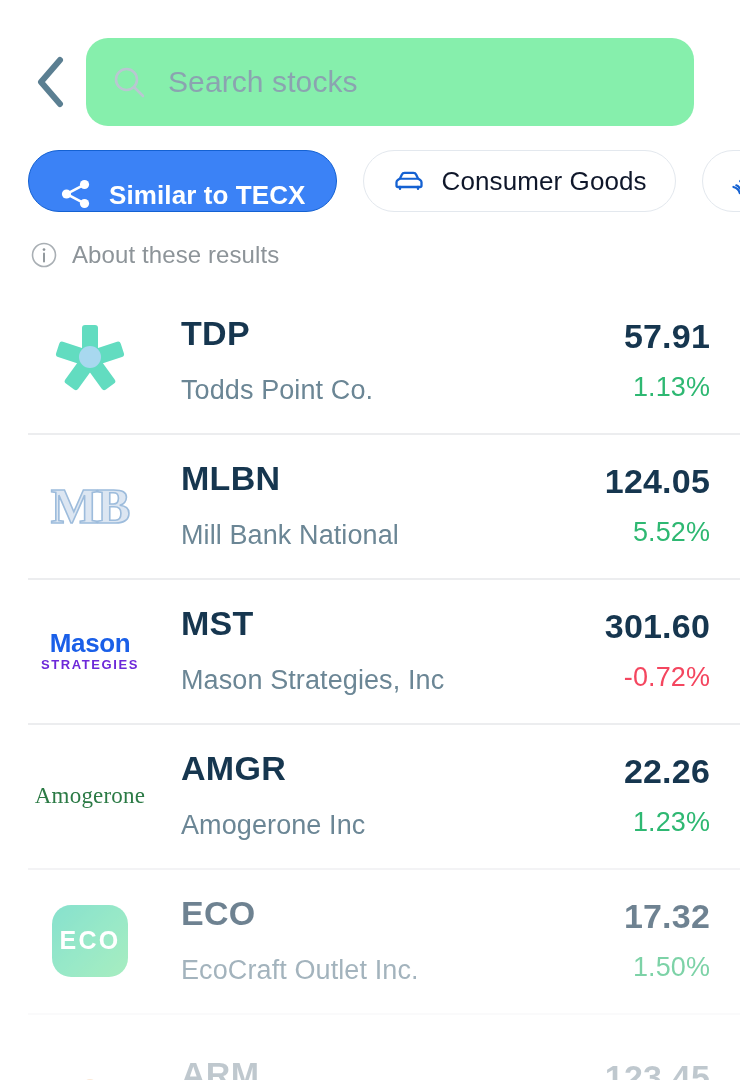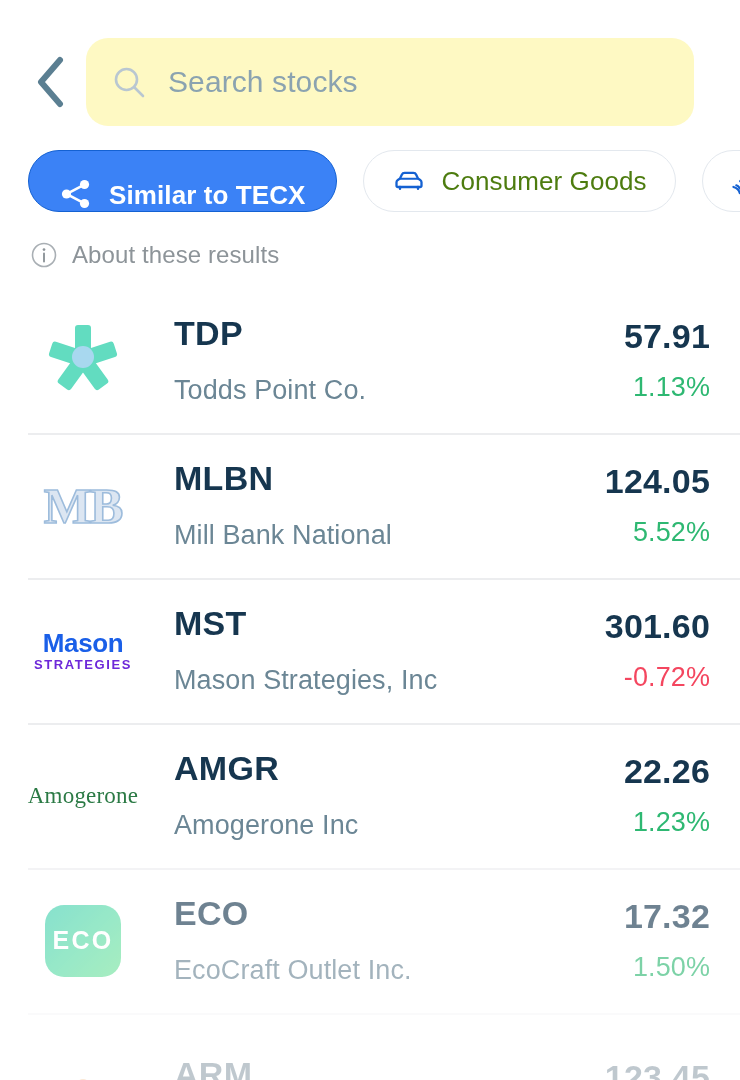"Search stocks" .searchbar { background: #fef9c3 -> #86efac }
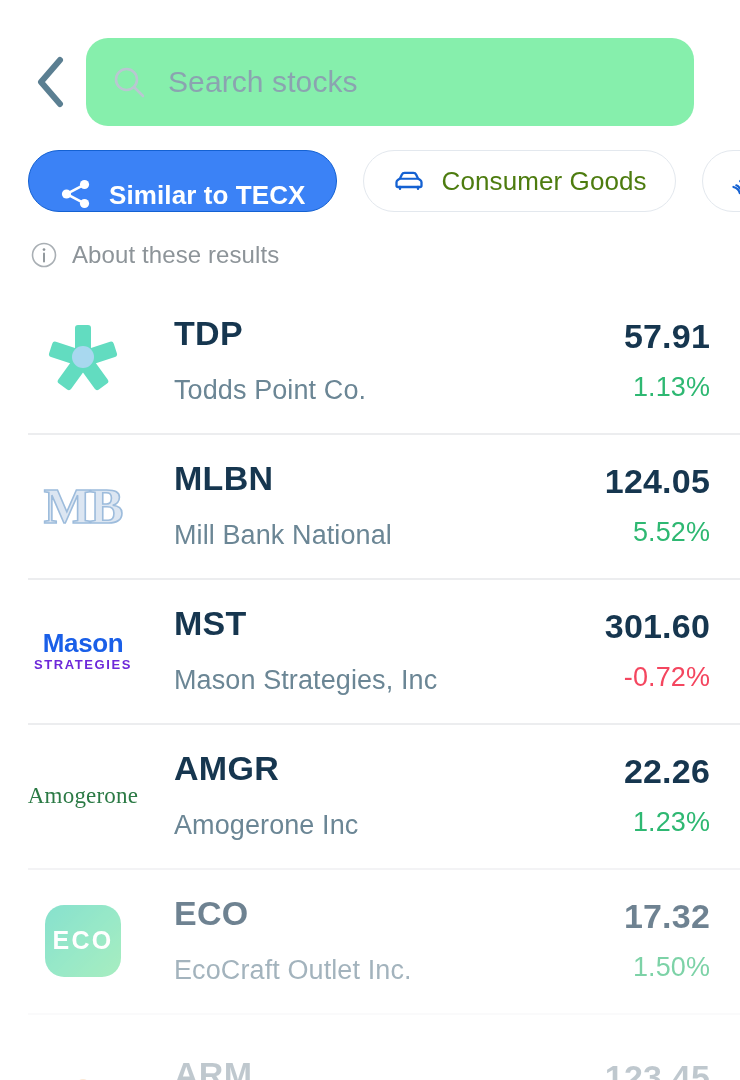"Consumer Goods" .chip-label { color: #4d7c0f -> #0f172a }
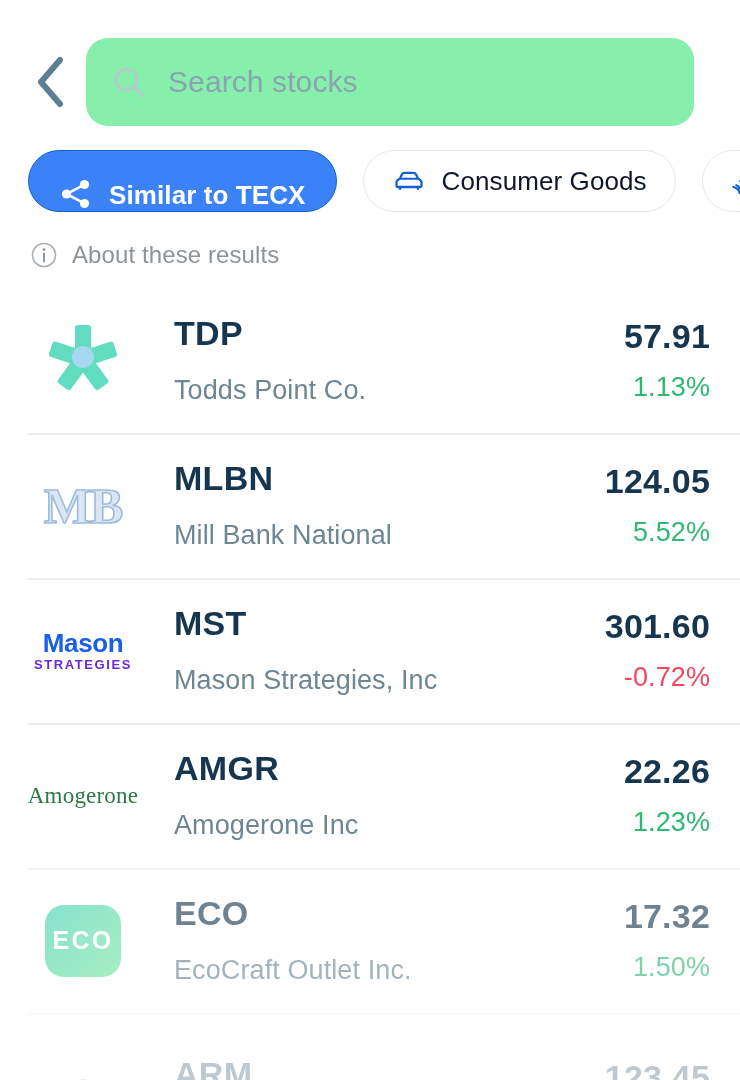"TDP" .result-row { padding: 0 30px 0 20px -> 0 30px 0 27px }
